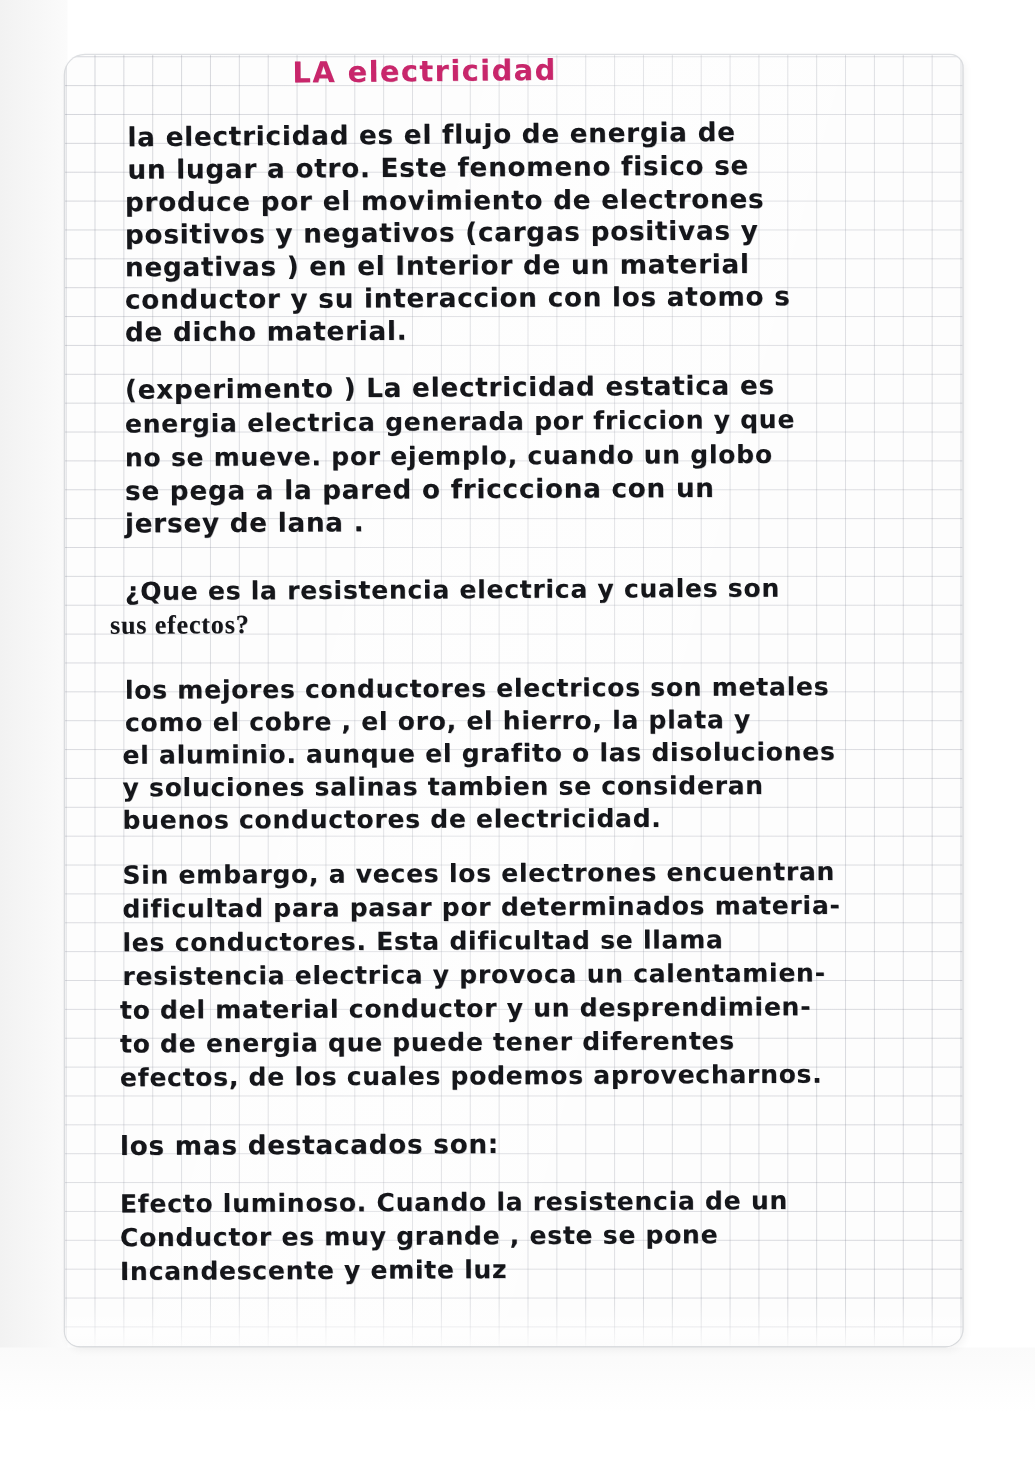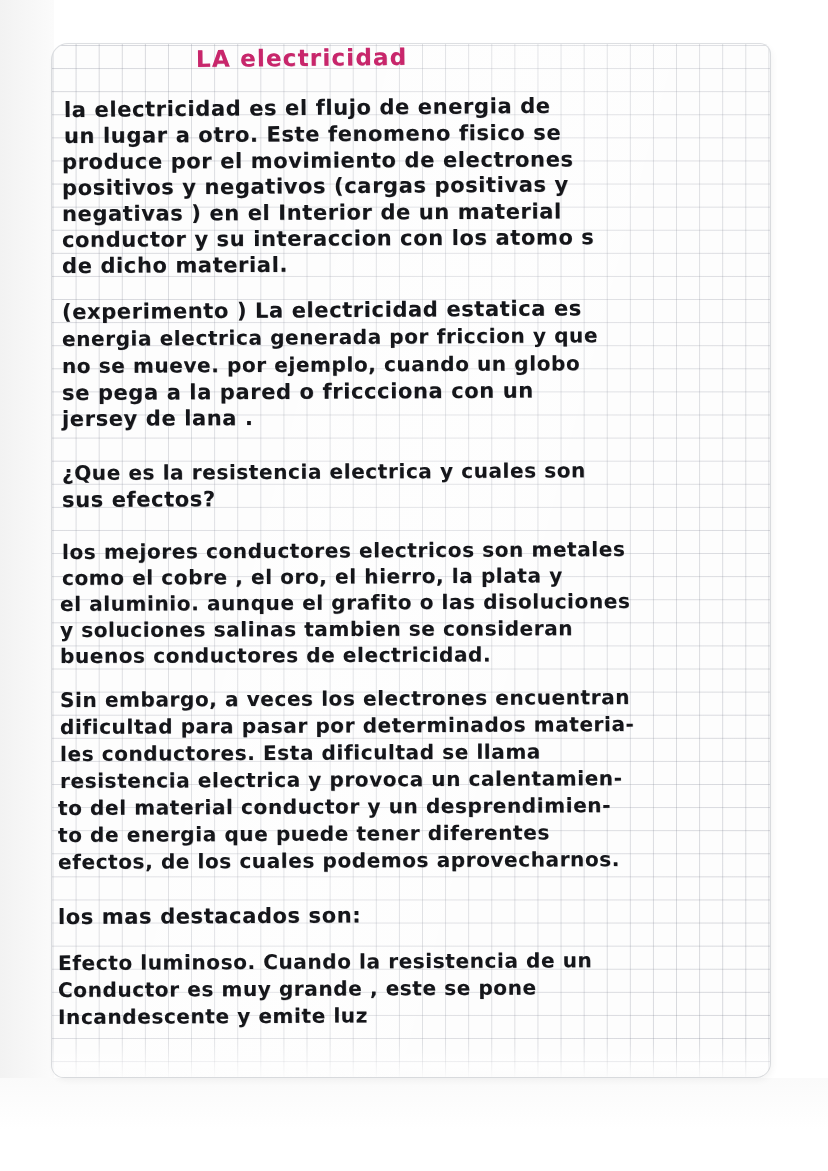"LA electricidad" #ink-layer { margin-left: none -> 38px }
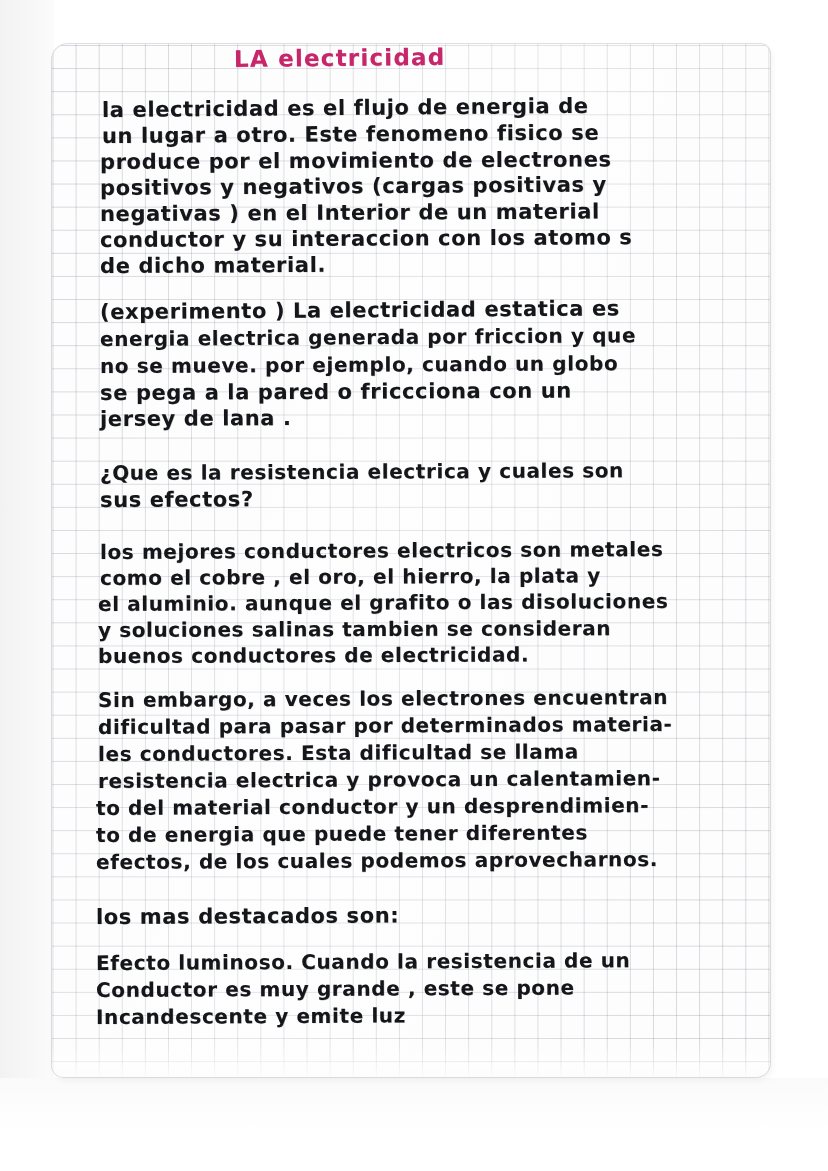"sus efectos?" div.hw { font-family: none -> Liberation Serif, serif; left: 62px -> 50px }
